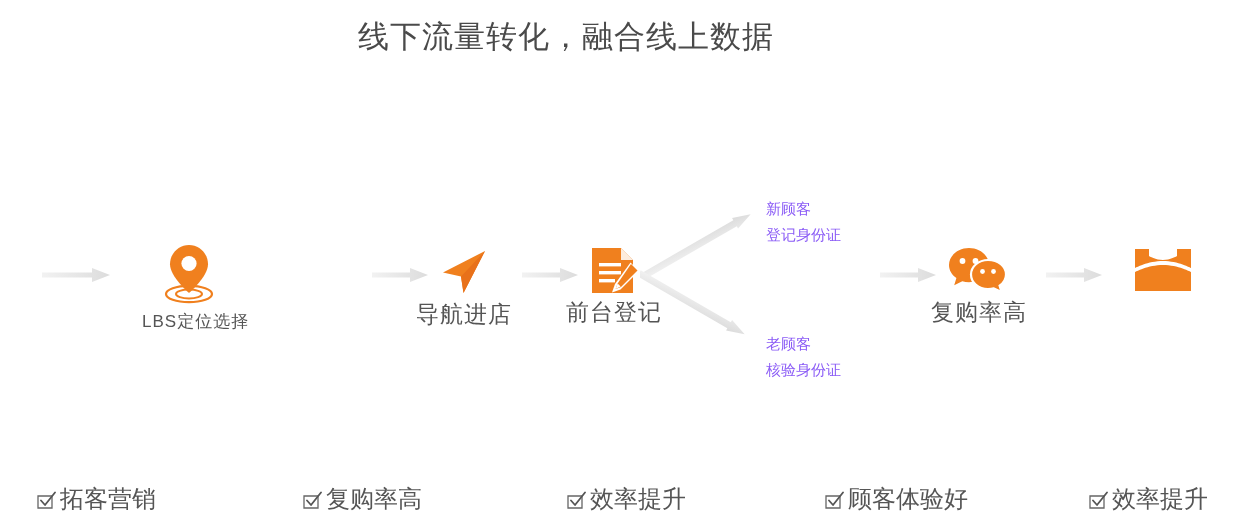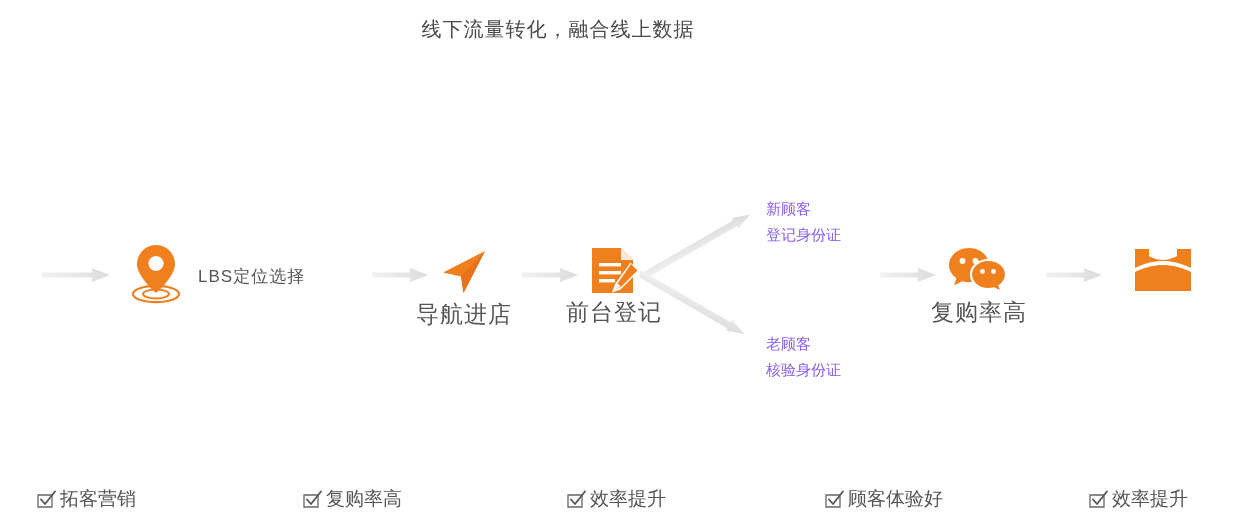"线下流量转化，融合线上数据" #page-title { font-size: 20px -> 31px; left: 0 -> 8px }
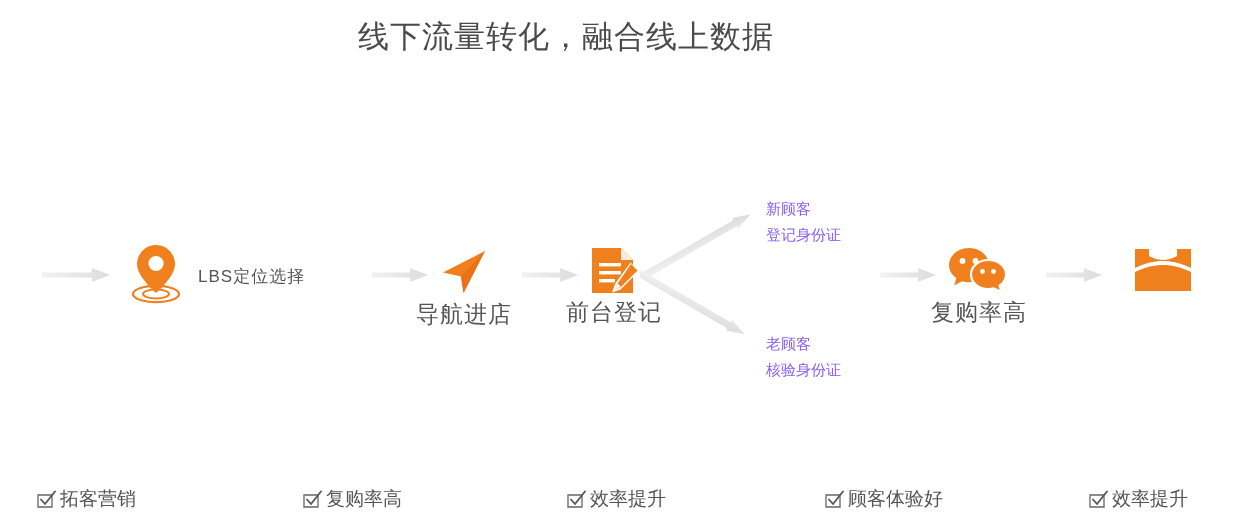"LBS定位选择" .node { flex-direction: none -> column }
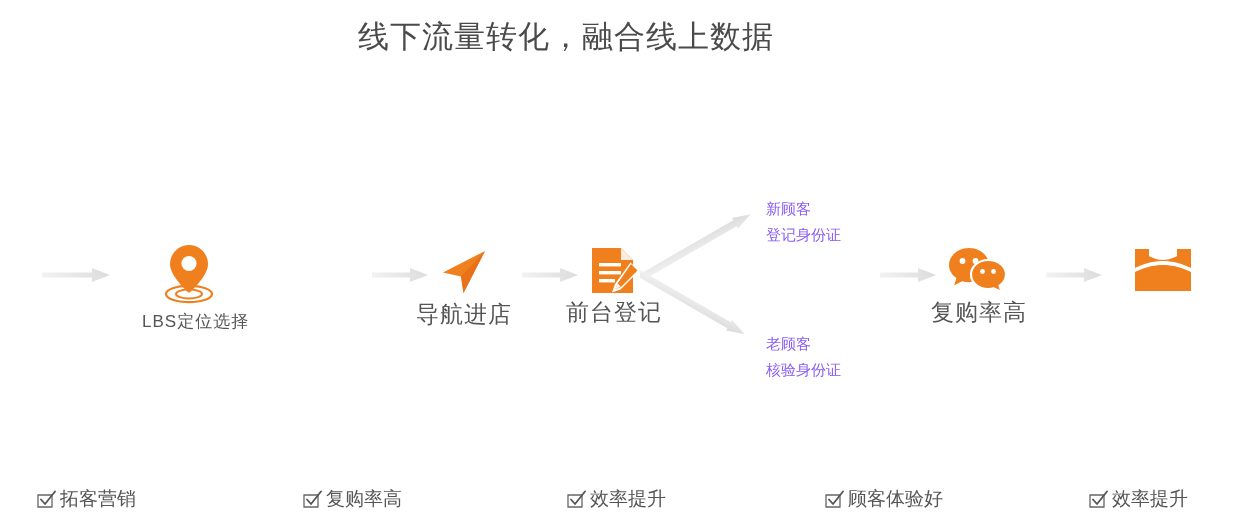"拓客营销" .feature { align-items: flex-end -> center; font-size: 19px -> 24px }
